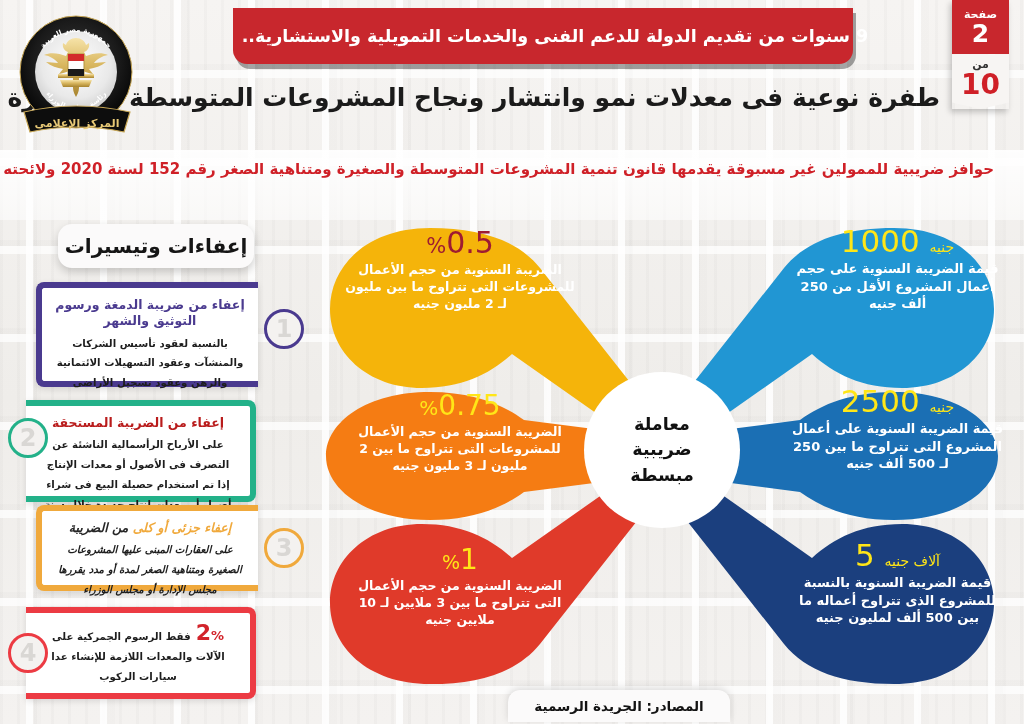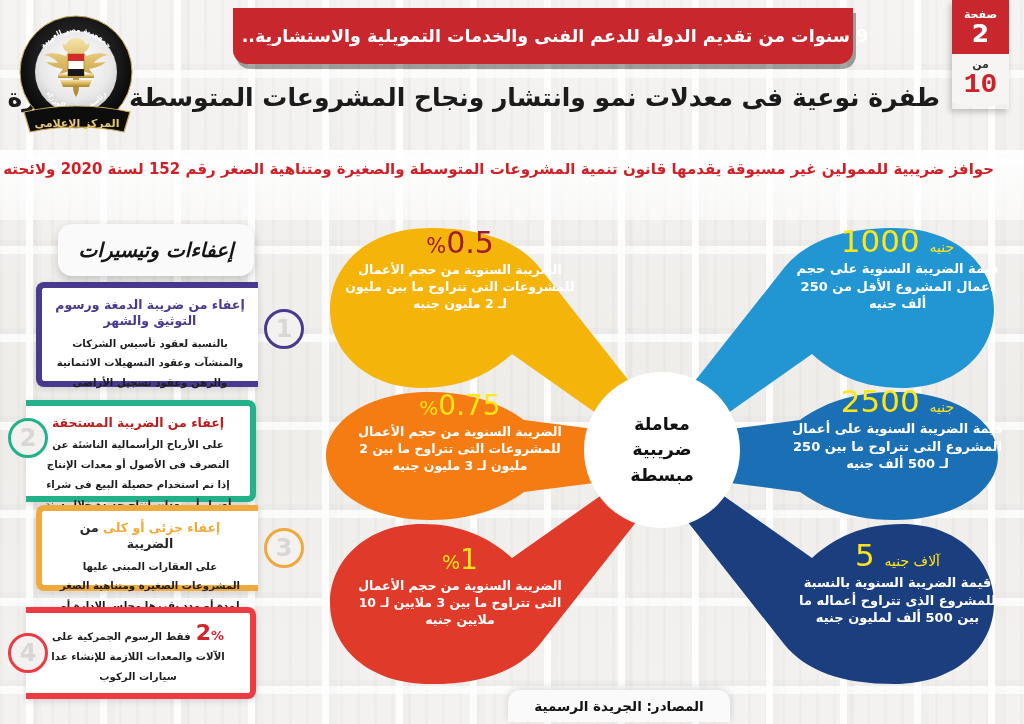"10" #page-badge .bot .num { font-family: Liberation Mono, monospace -> none }
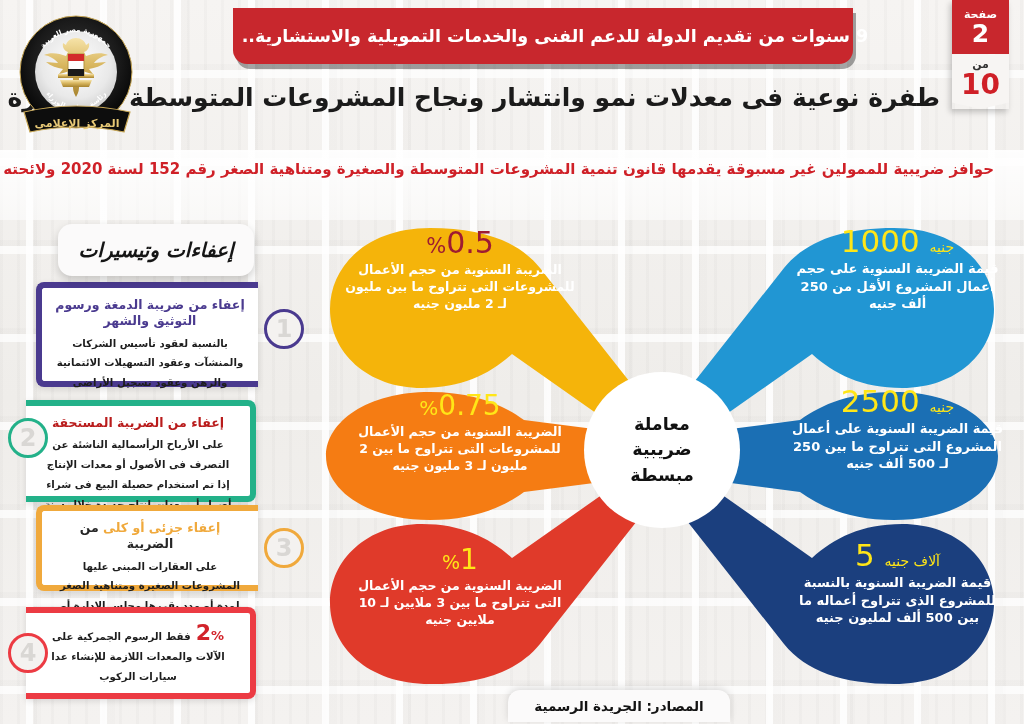"إعفاءات وتيسيرات" #exemptions-pill { font-style: italic -> none; height: 52px -> 44px }
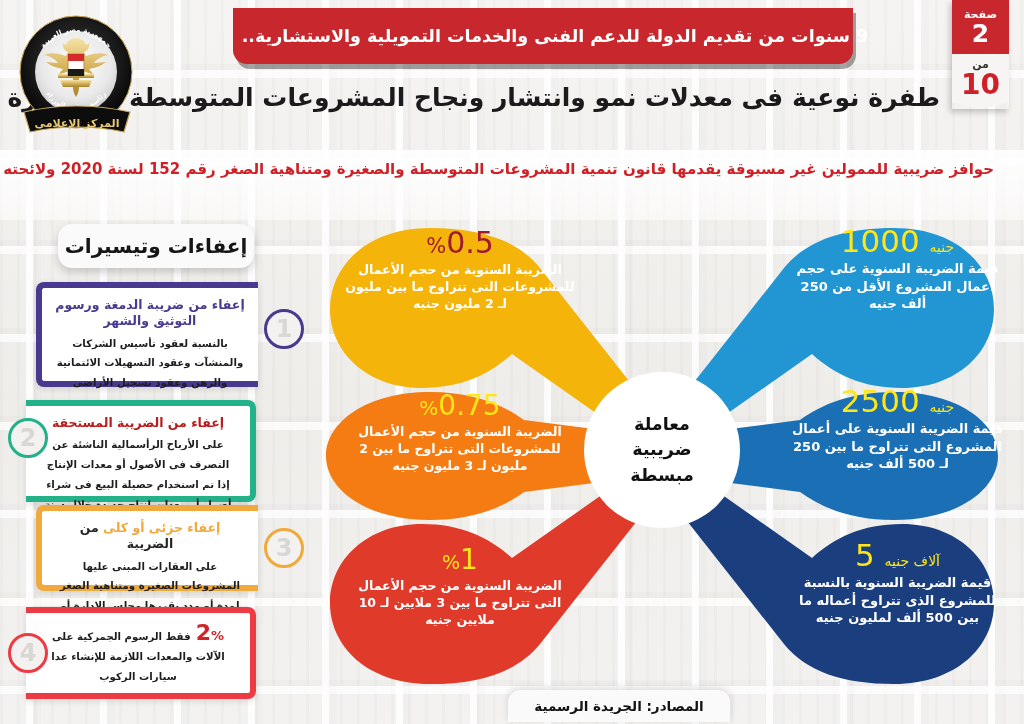"إعفاء جزئى أو كلى من" #card3 { font-style: none -> italic }
